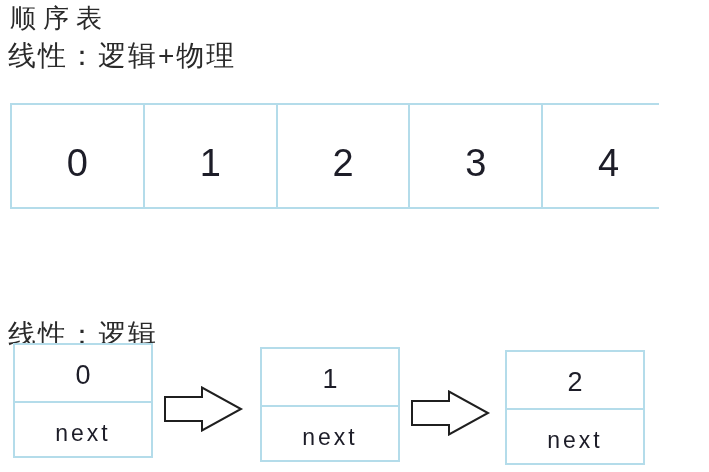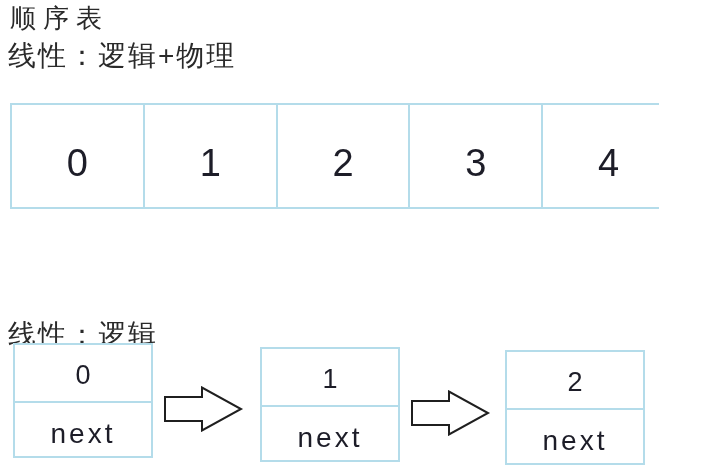"next" .nptr { font-size: 28px -> 23px }
